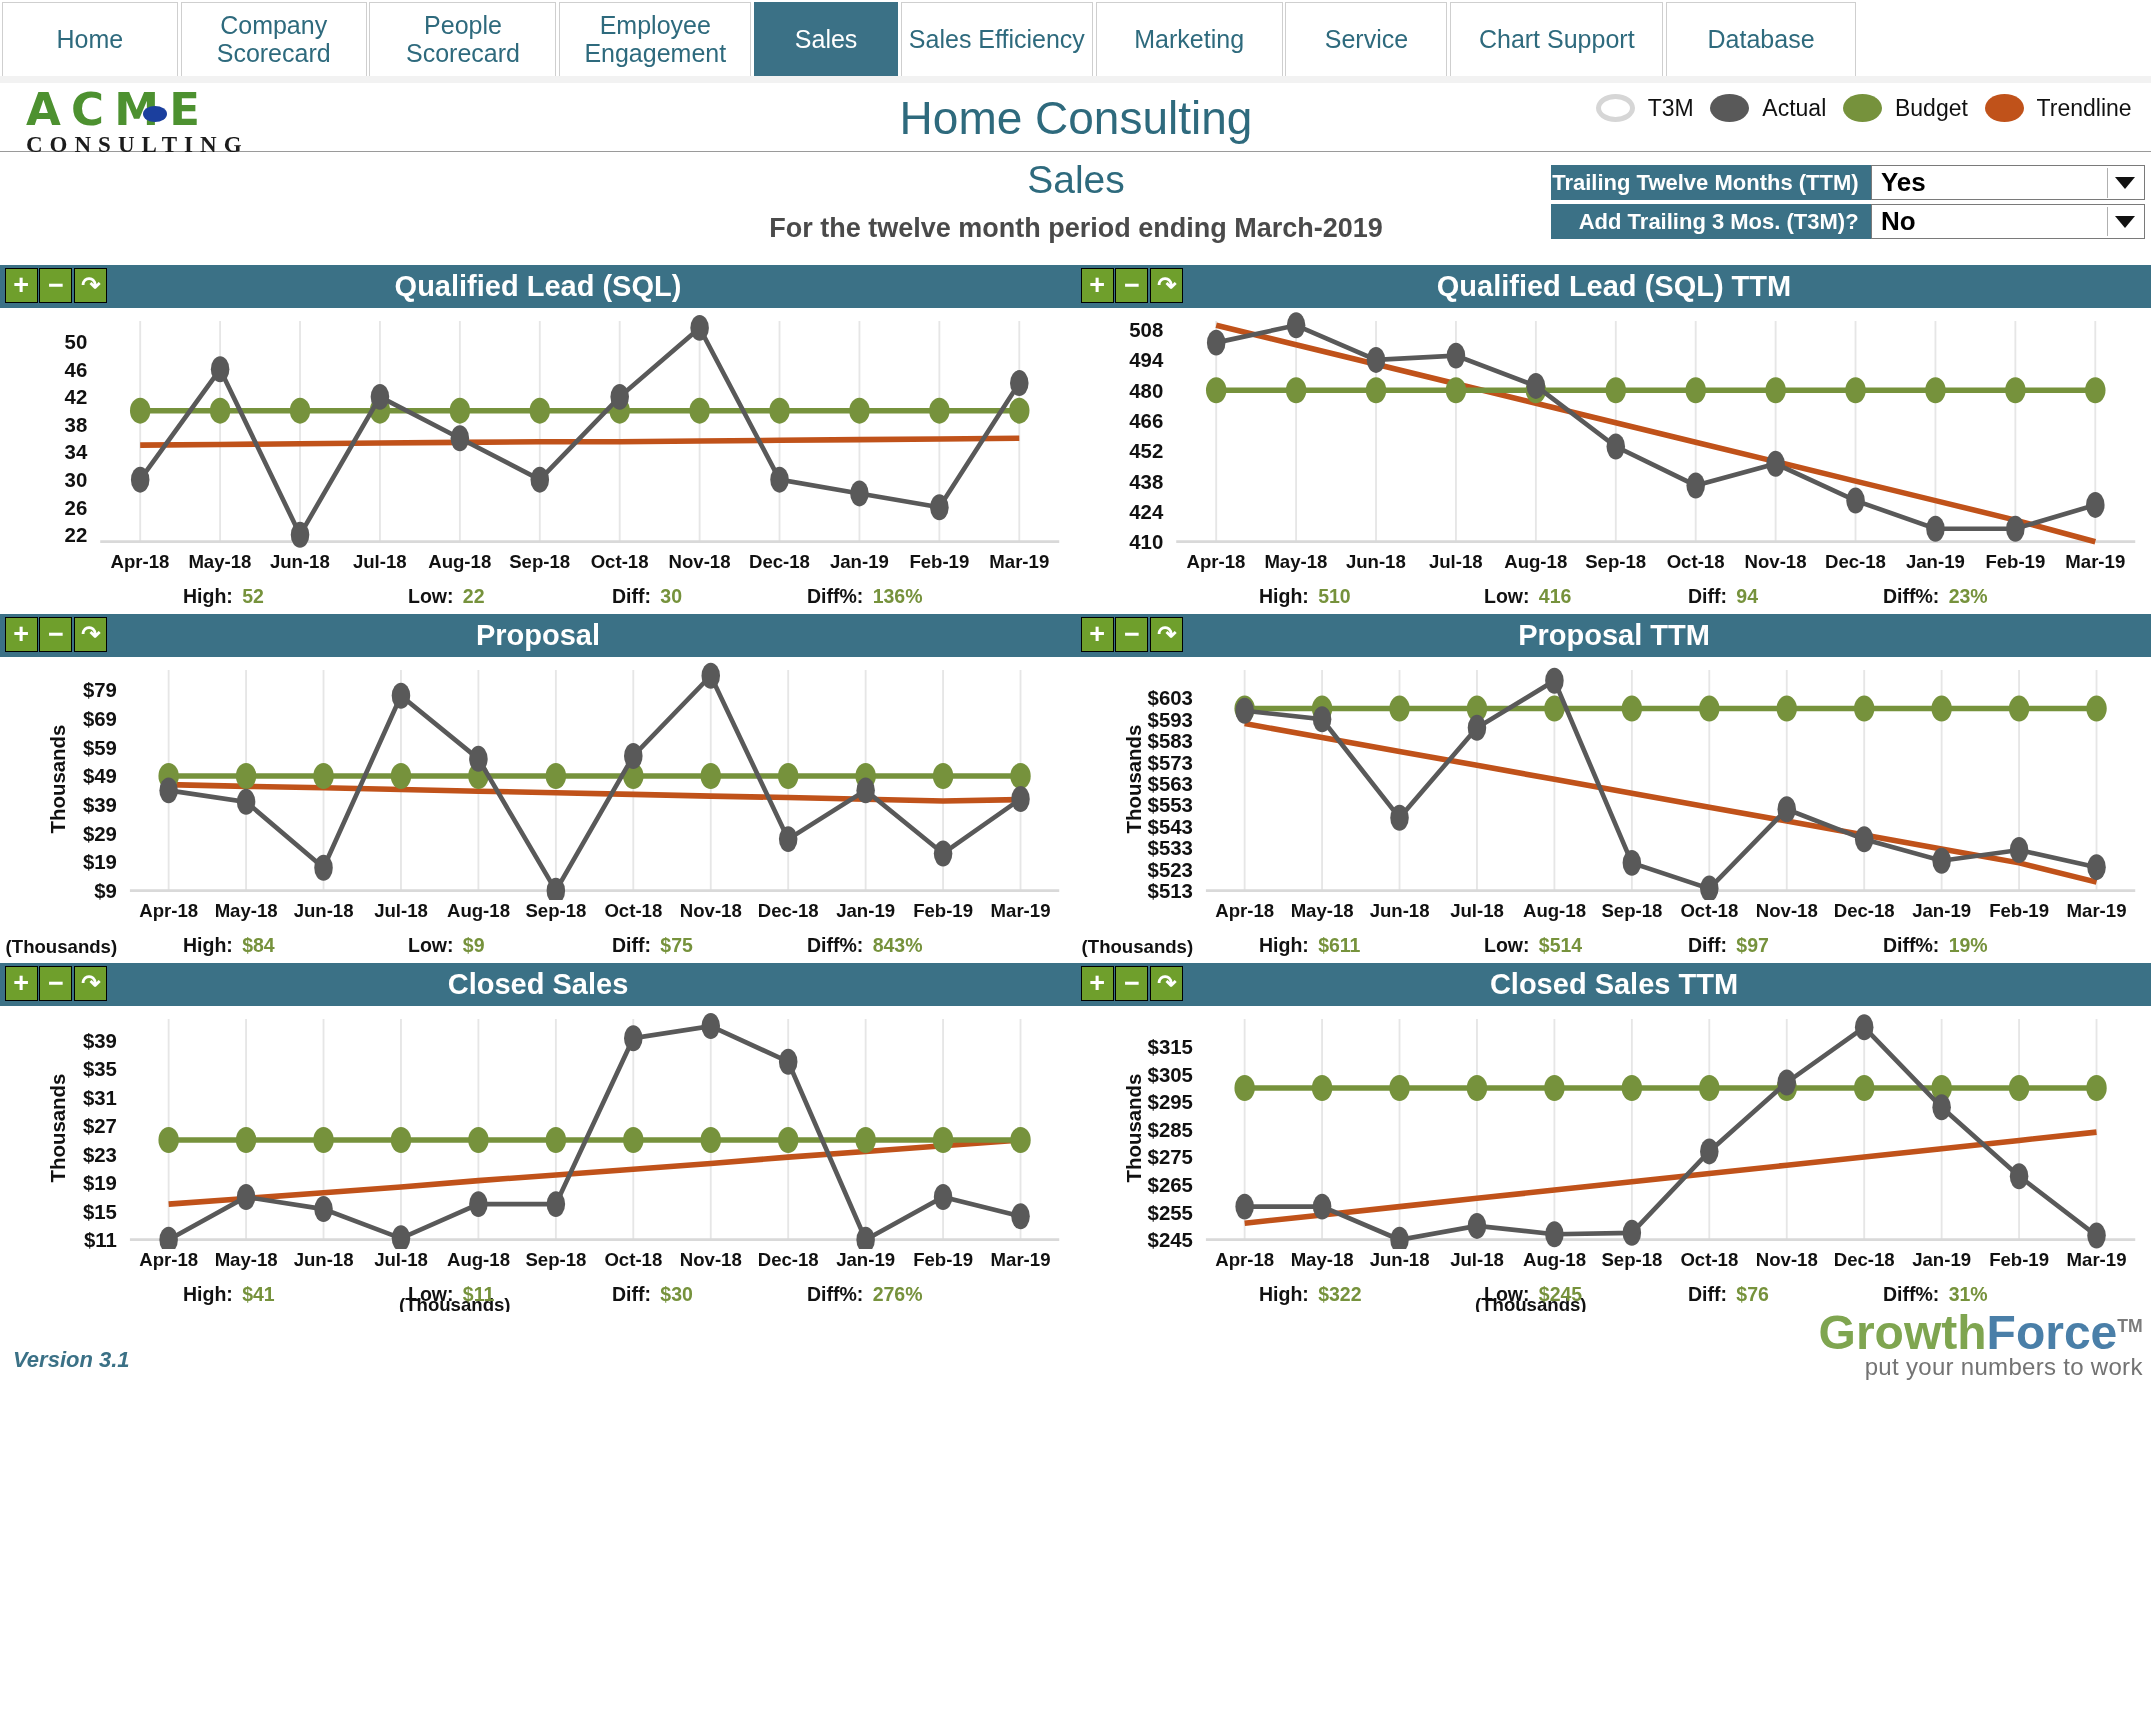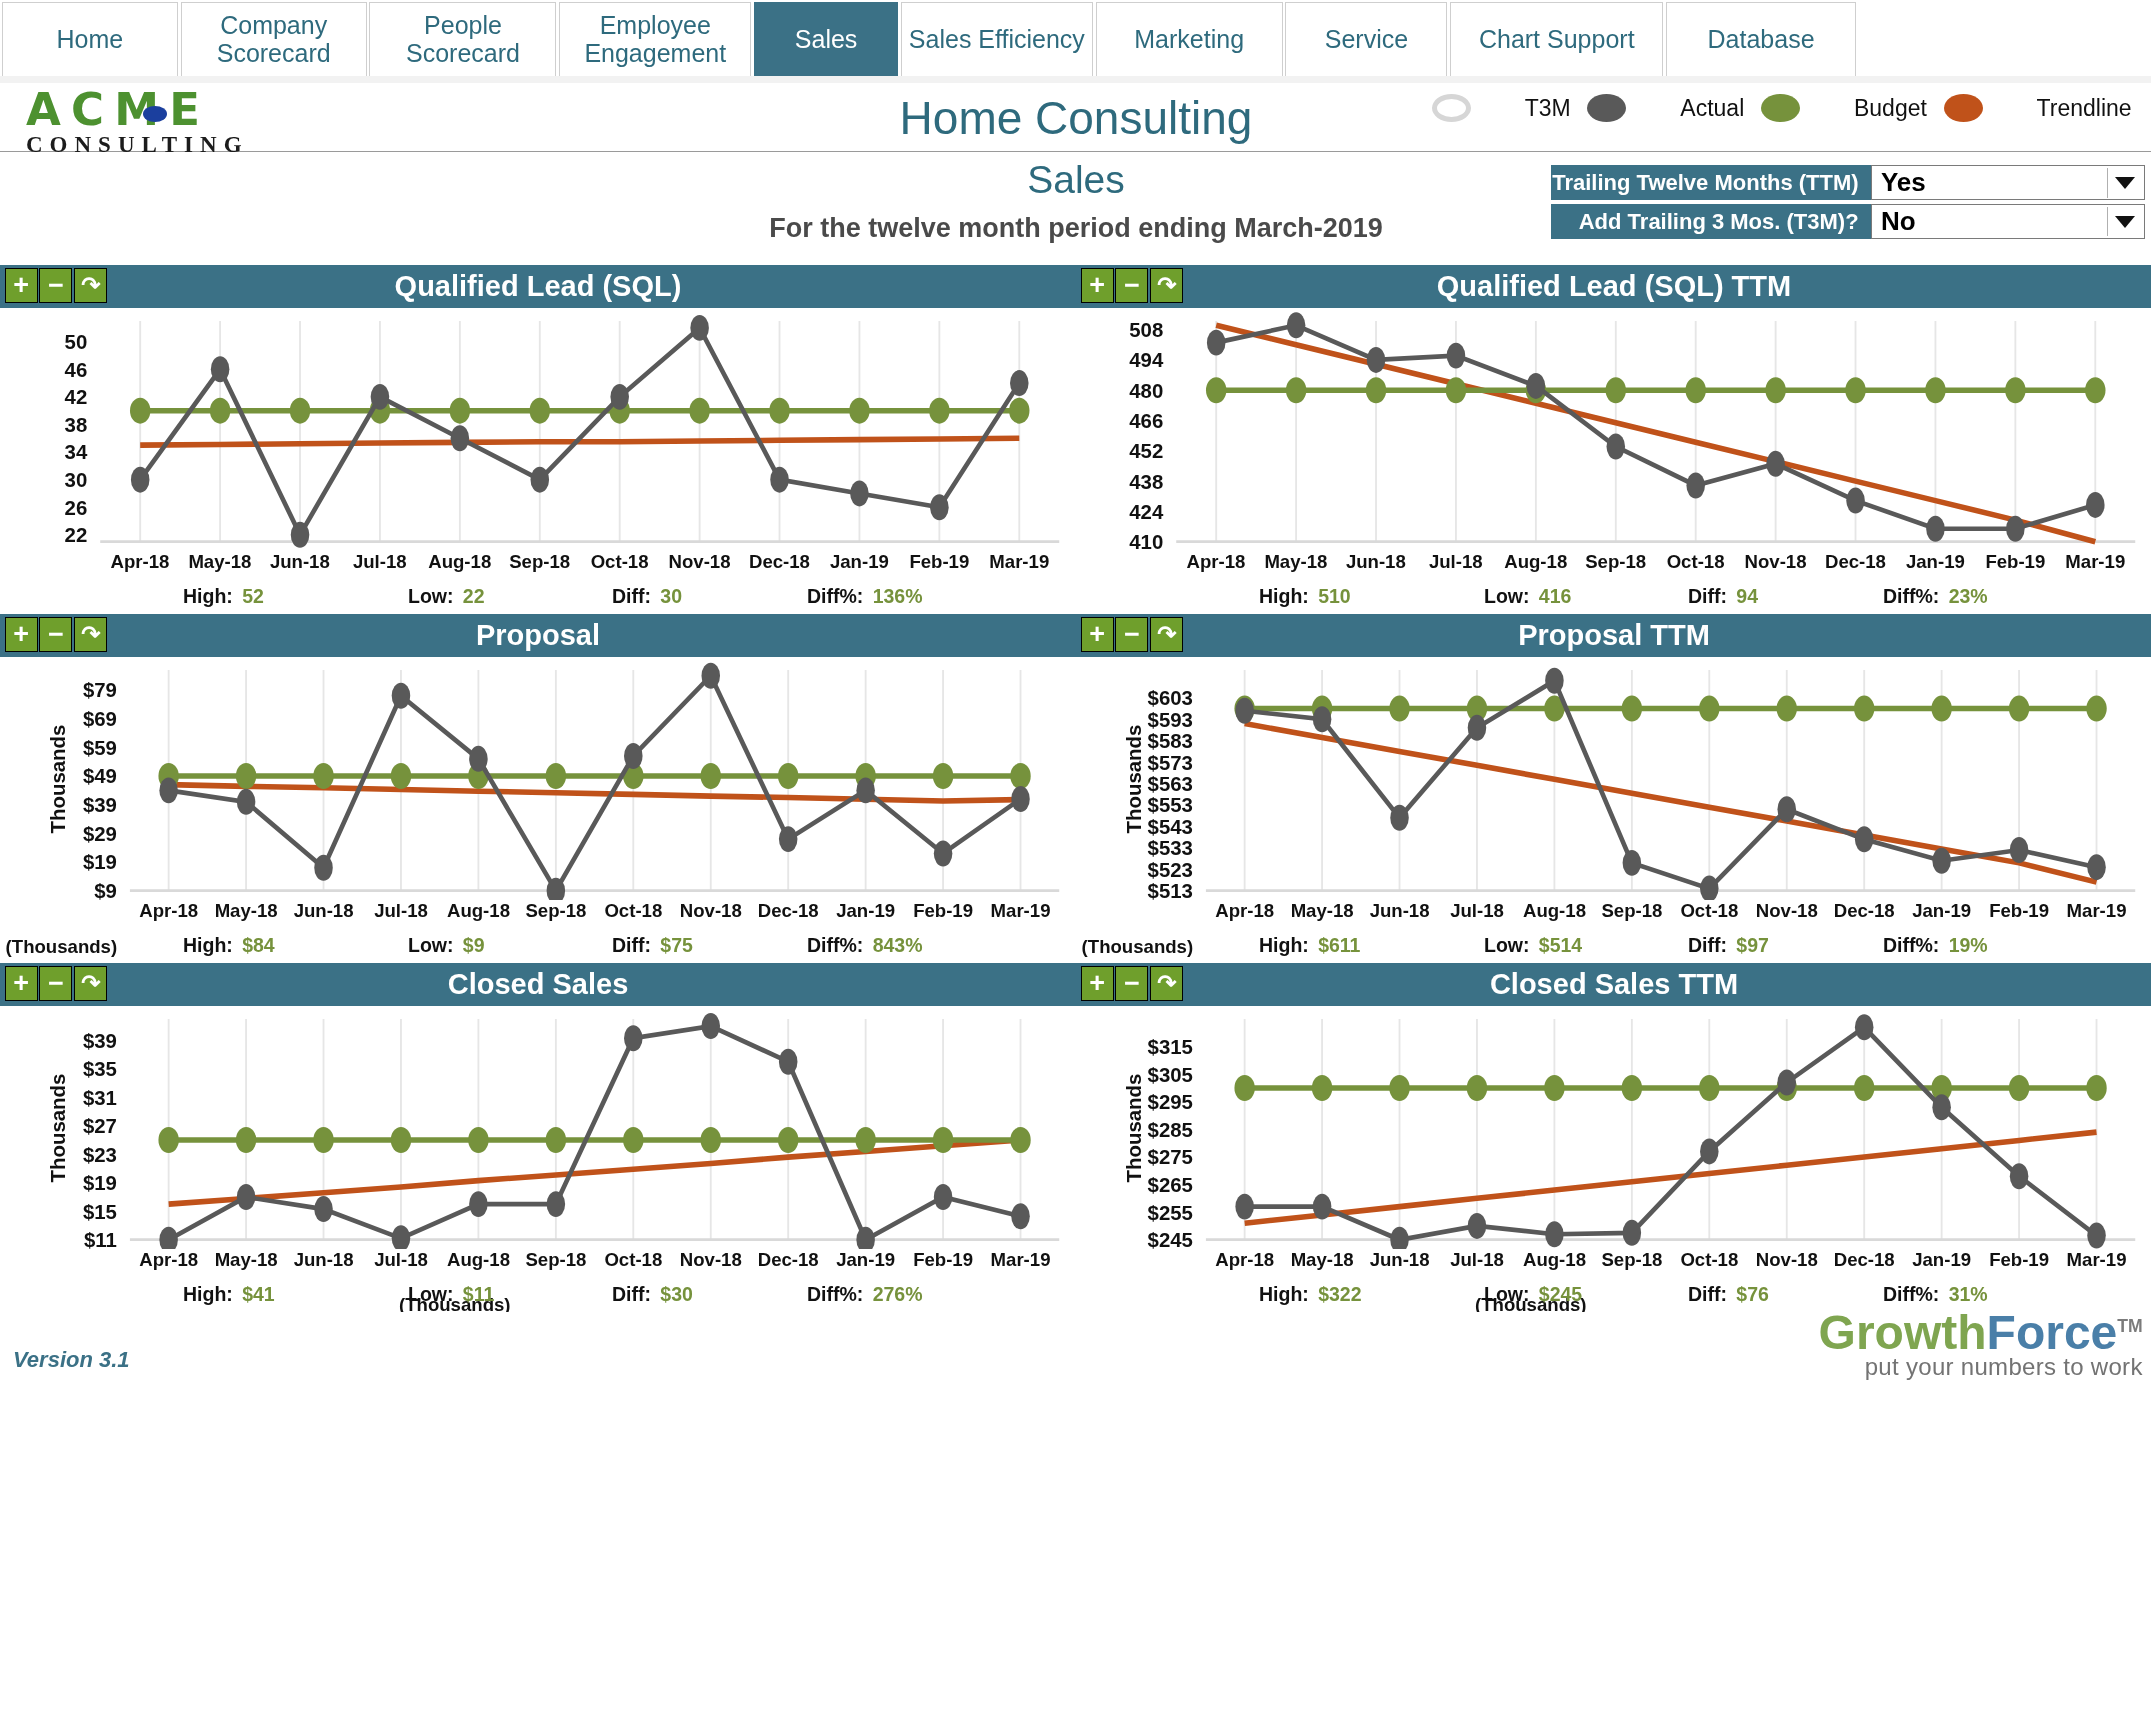"T3M" .legend-item { gap: 41px -> none }
